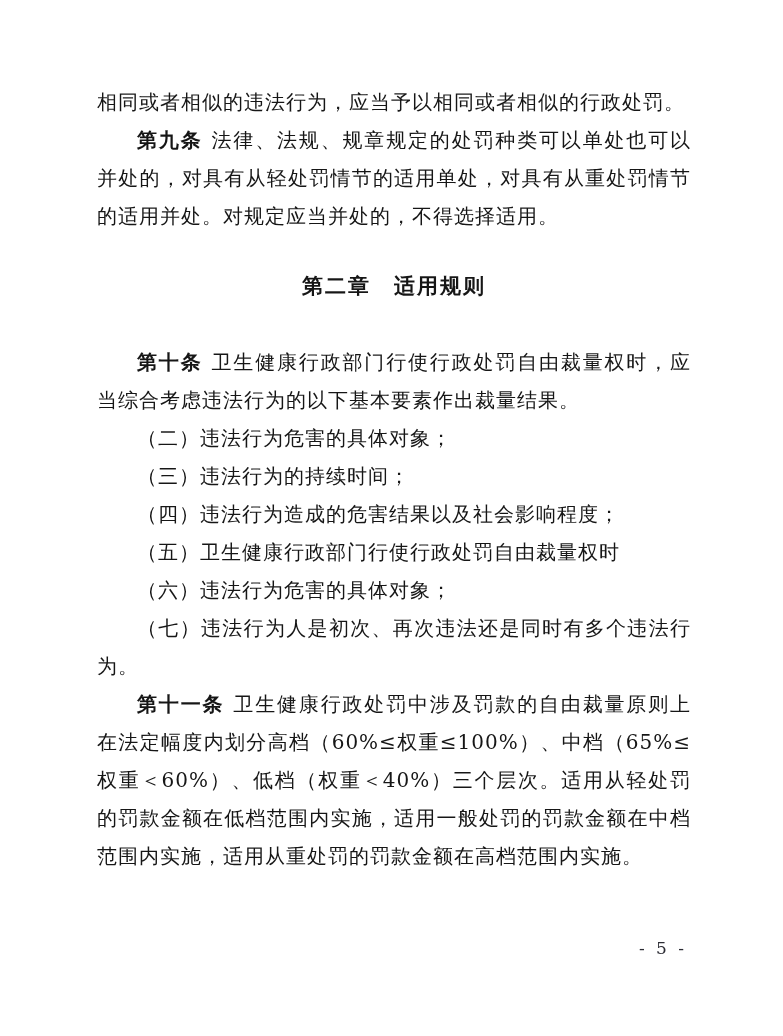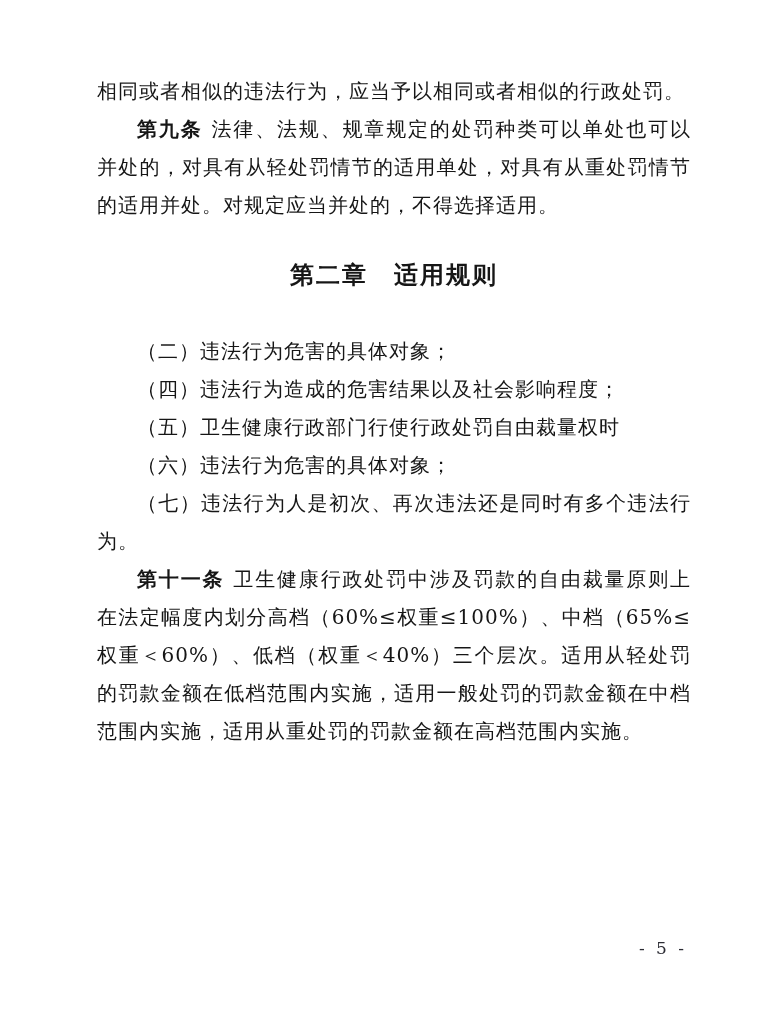"相同或者相似的违法行为，应当予以相同或者相似的行政处罚。" .page-body { top: 72px -> 83px }
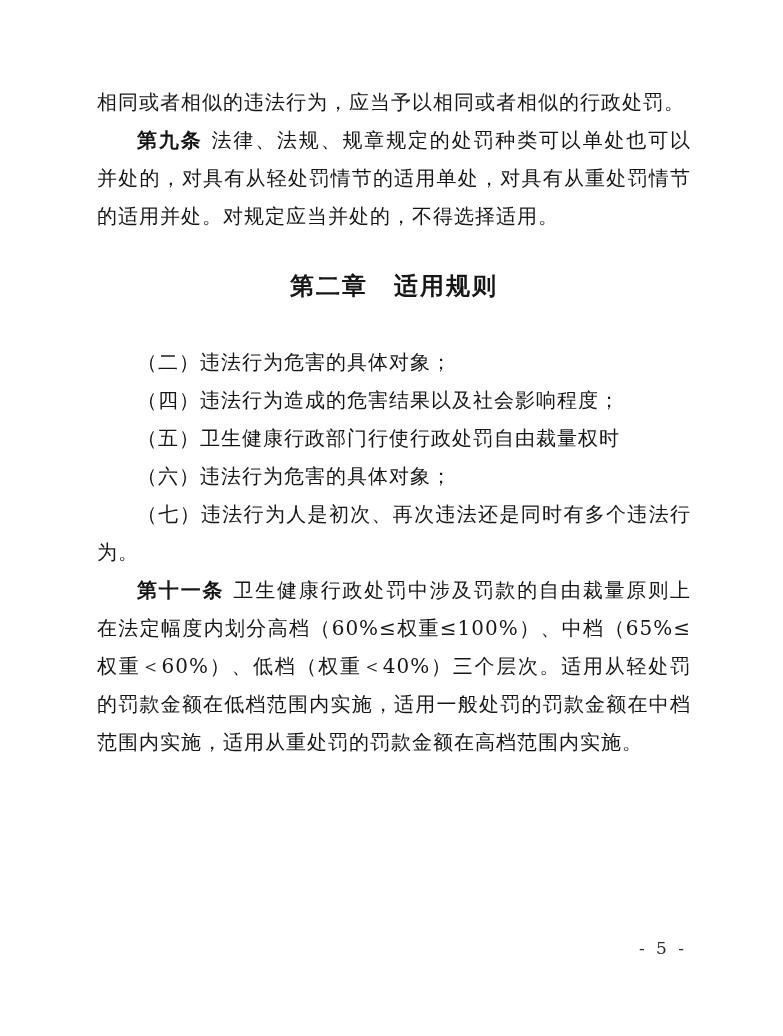"第二章 适用规则" .chapter-heading { font-size: 24px -> 21px }
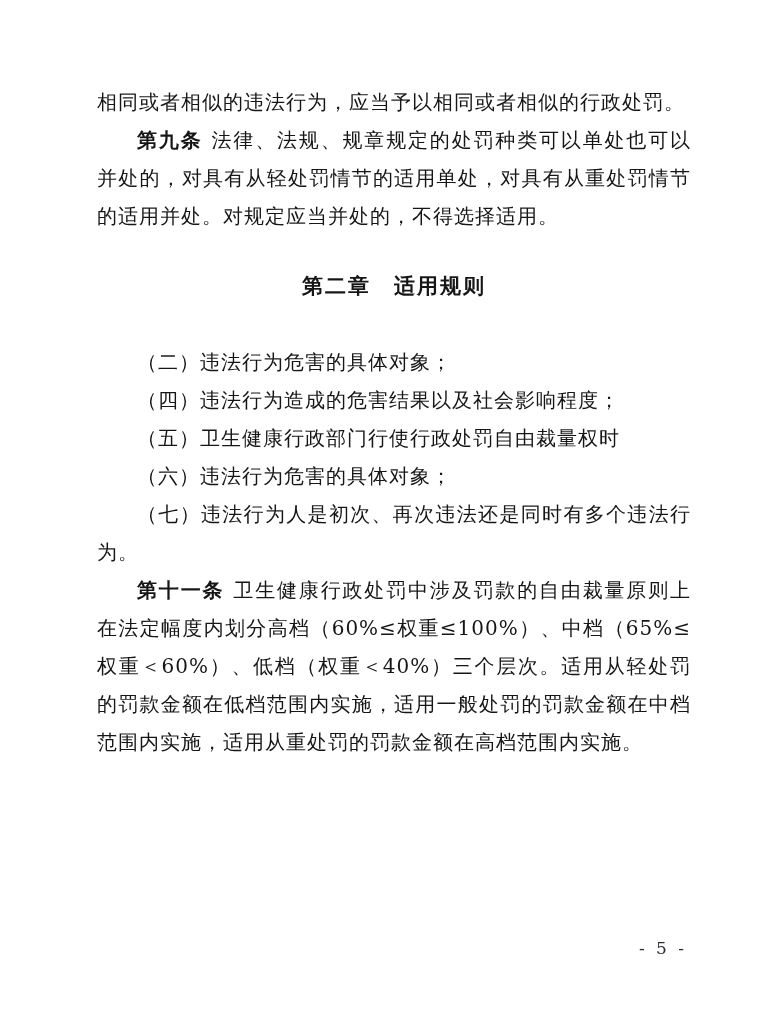"第十条" p.para { html: none -> <p><span>第十条</span><span>卫生健康行政部门行使行政处罚自由裁量权时，应当综合考虑违法行为的以下基本要素作出裁量结果。</span></p> }
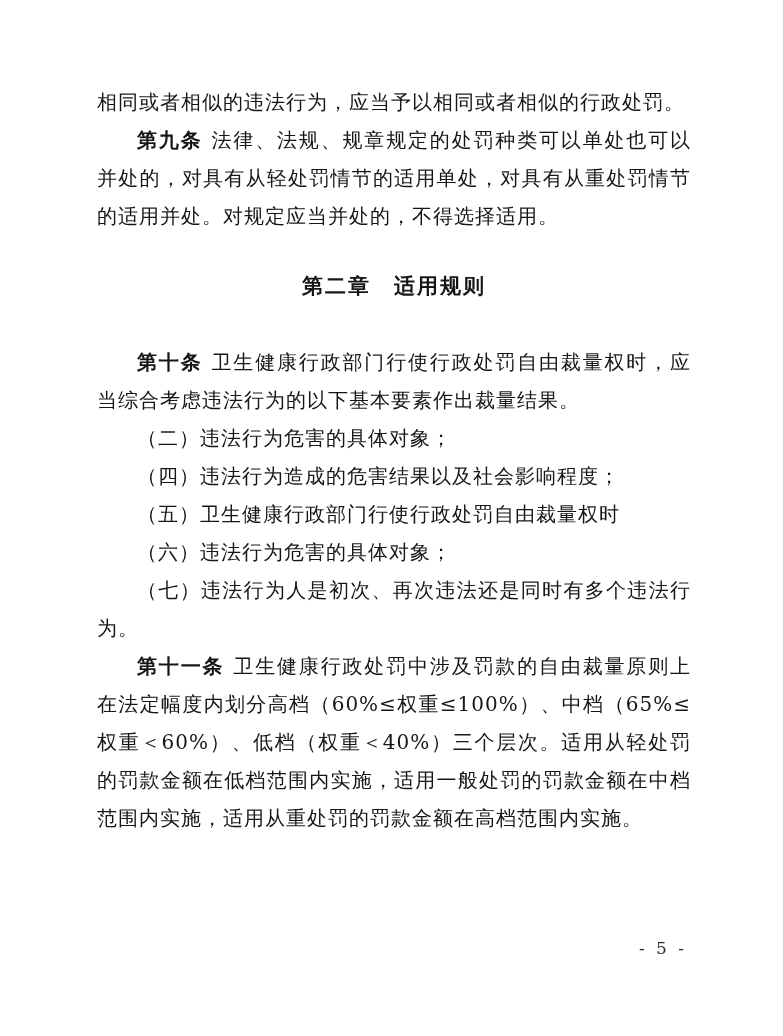"（三）违法行为的持续时间；" p.para { html: none -> <p>（三）违法行为的持续时间；</p> }
